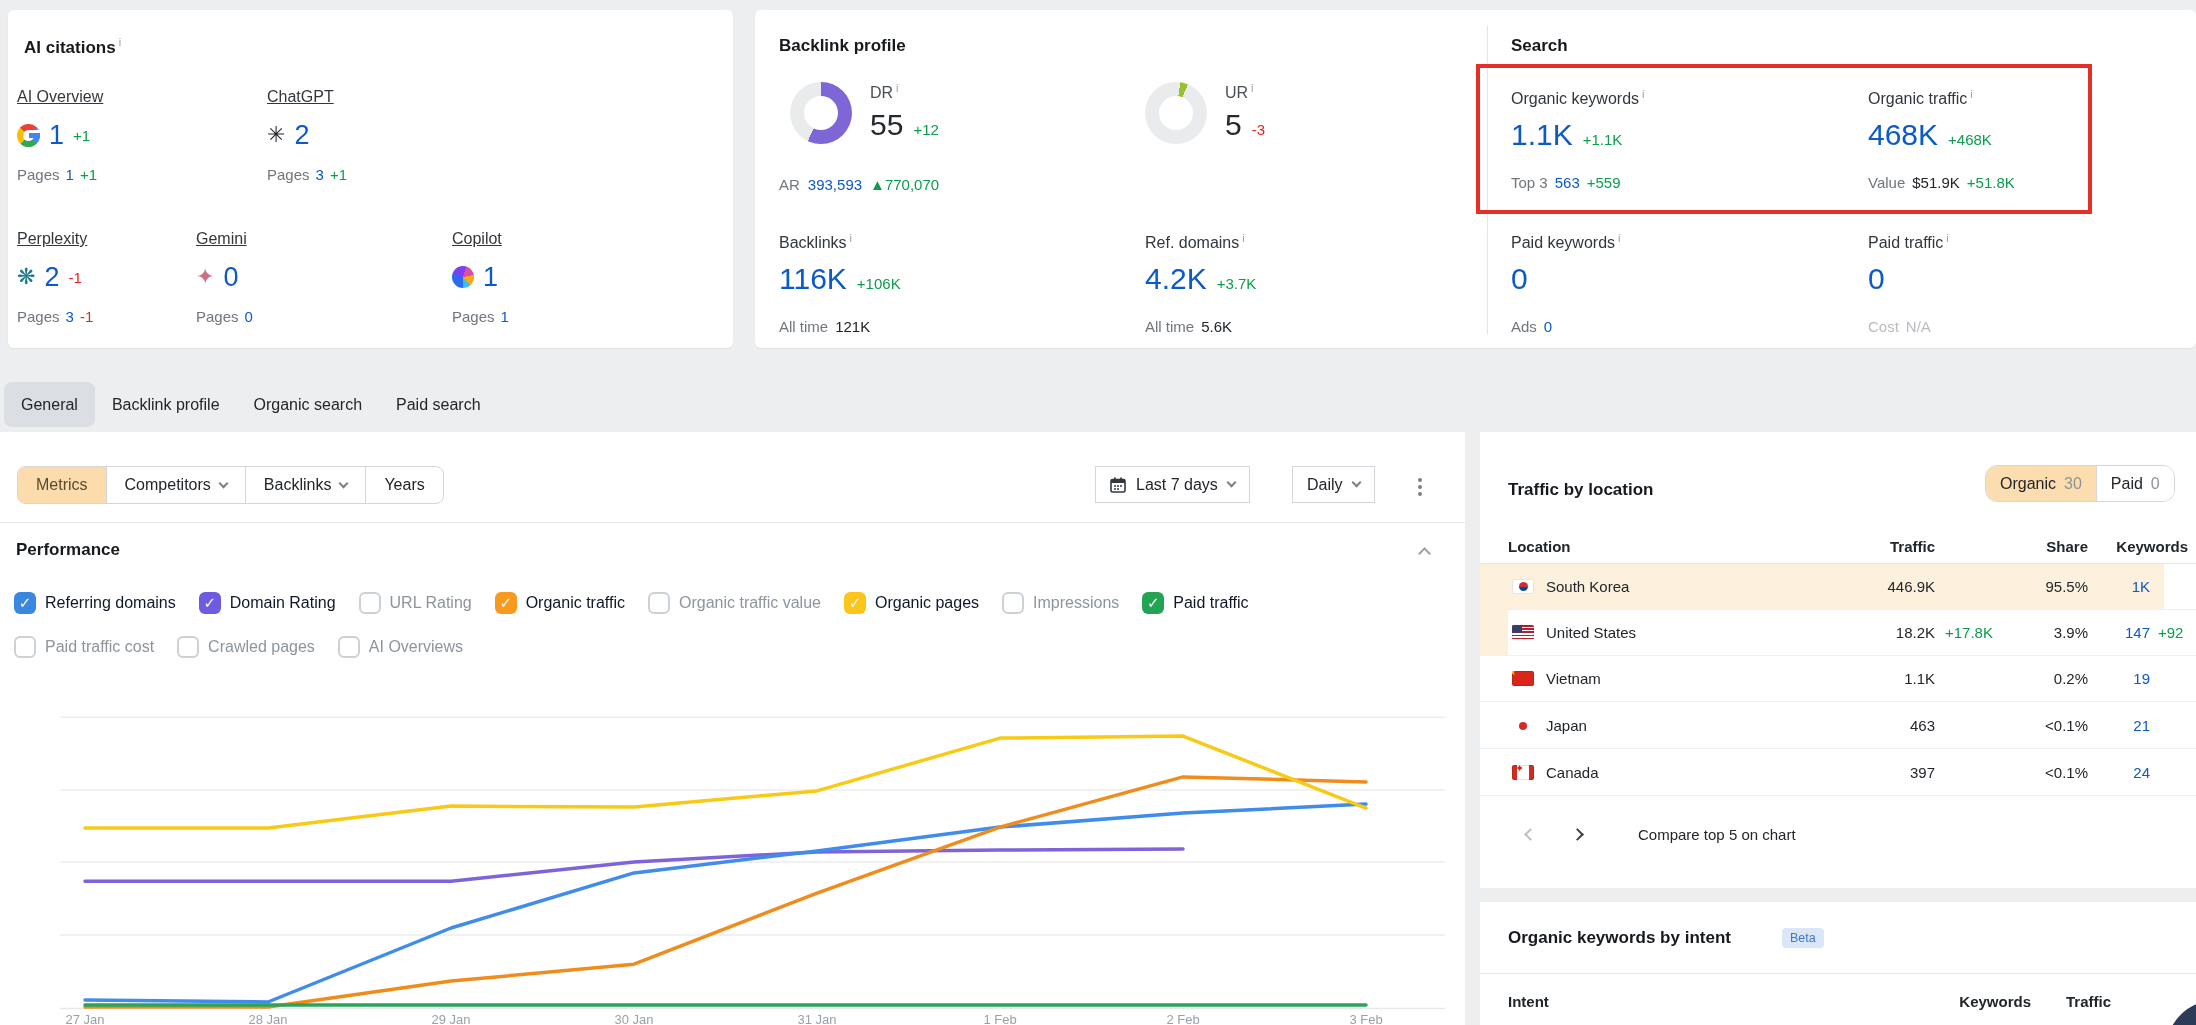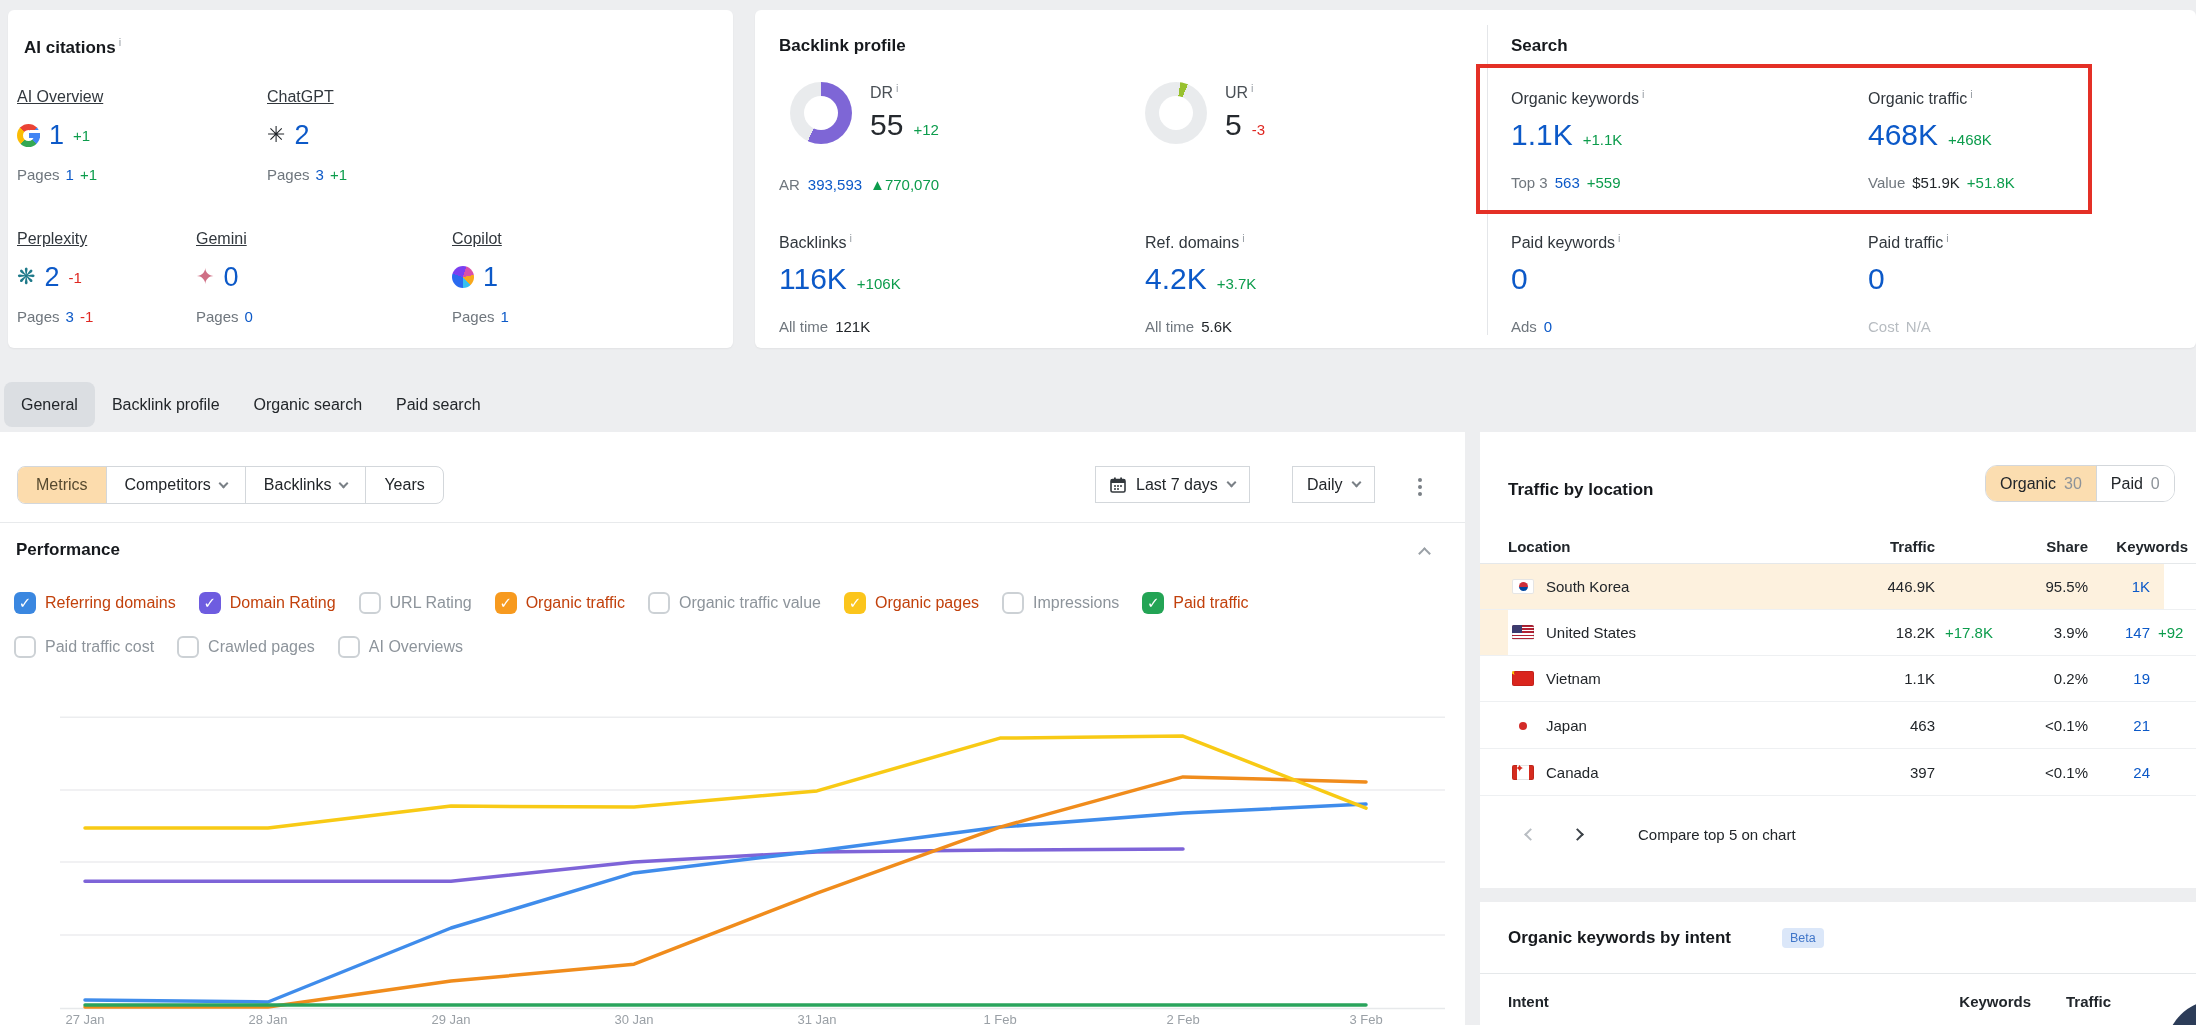"Referring domains" .ml.on { color: #c2410c -> #0f172a }
